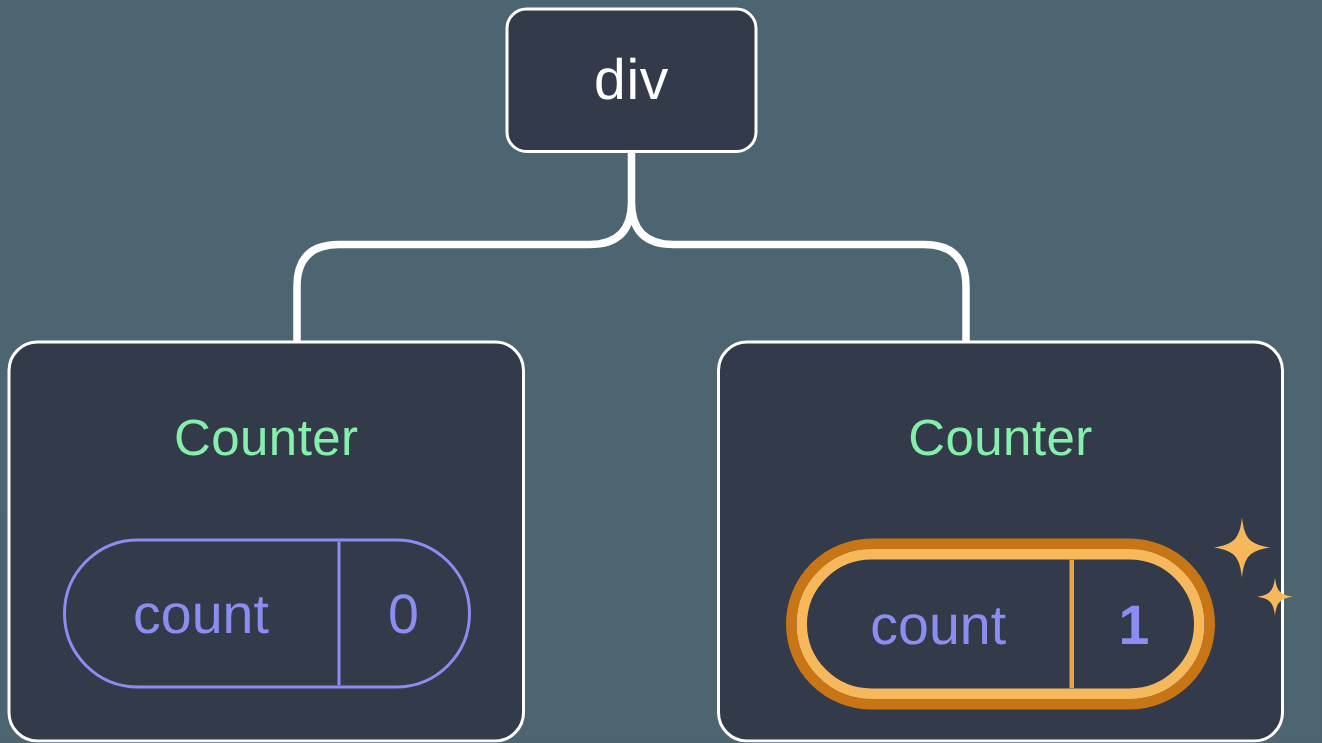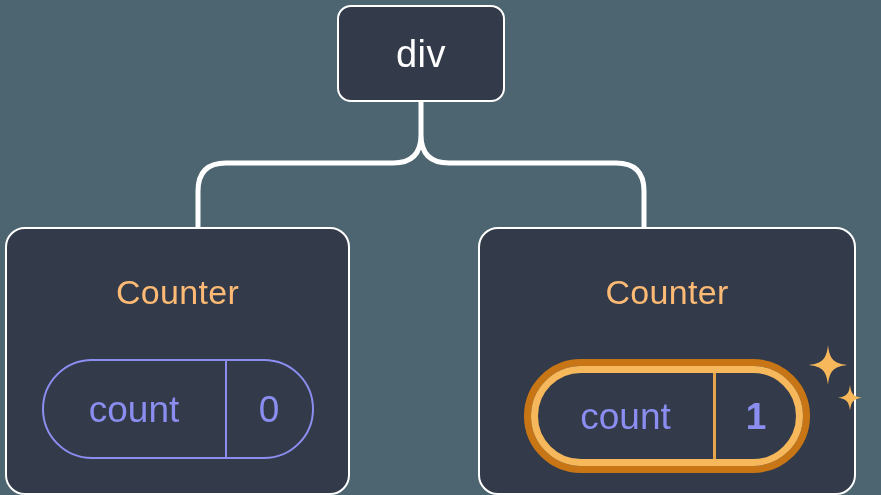"Counter" .card-title { color: #fdba74 -> #86efac }
